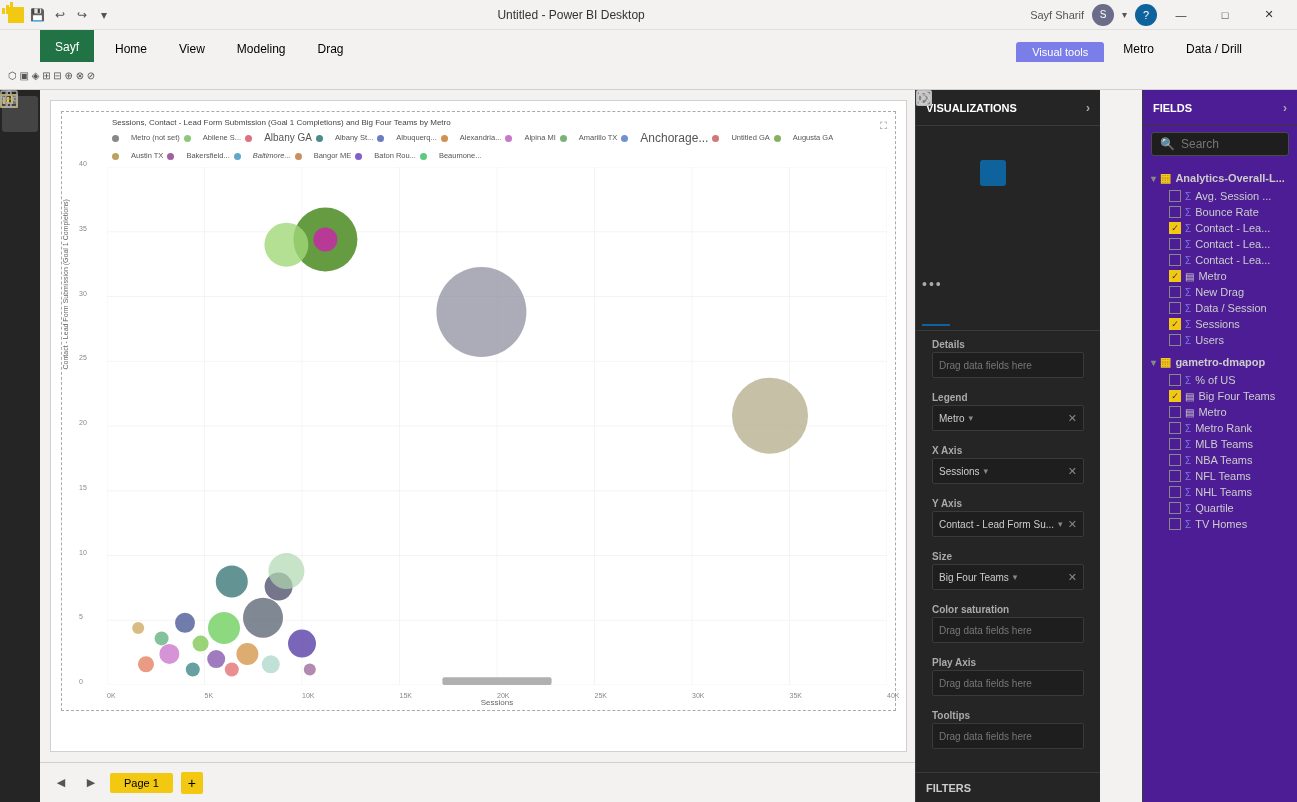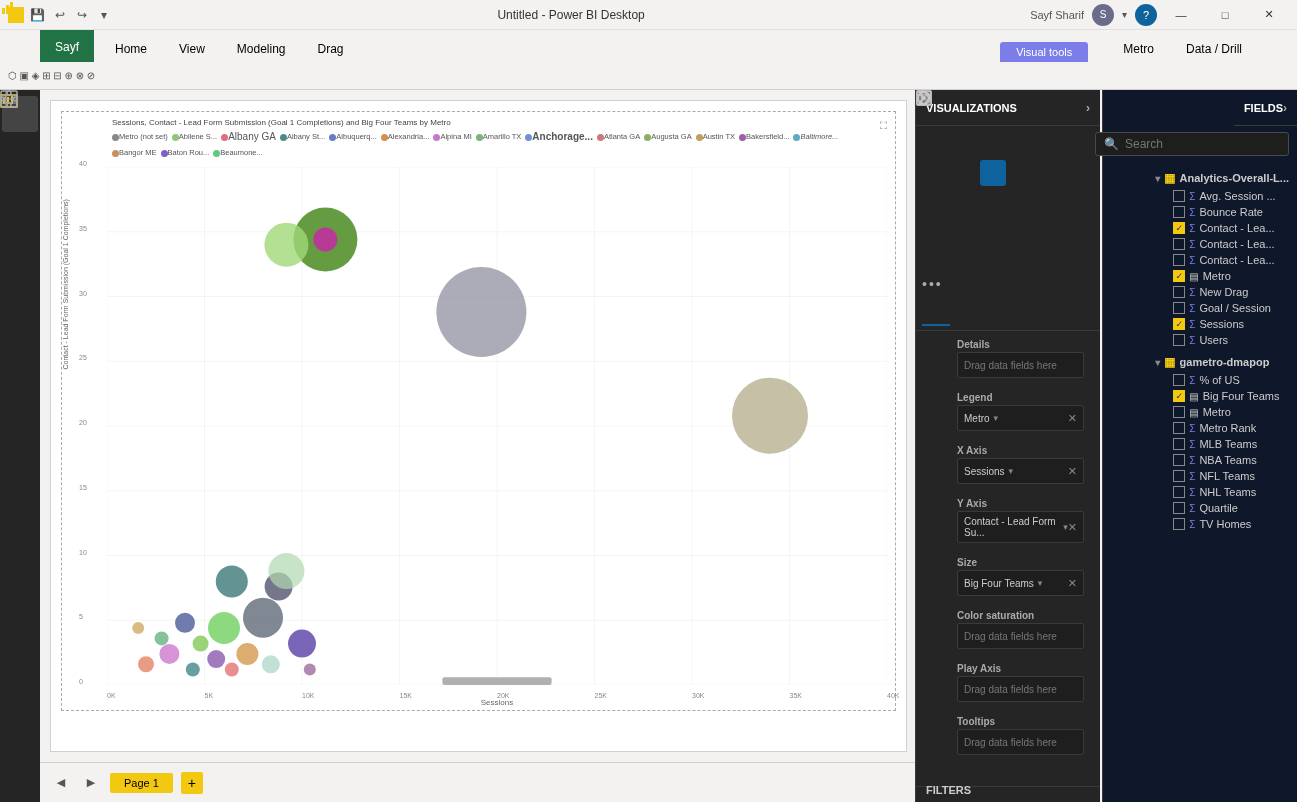"Visual tools" div { margin-right: 18px -> 2px }
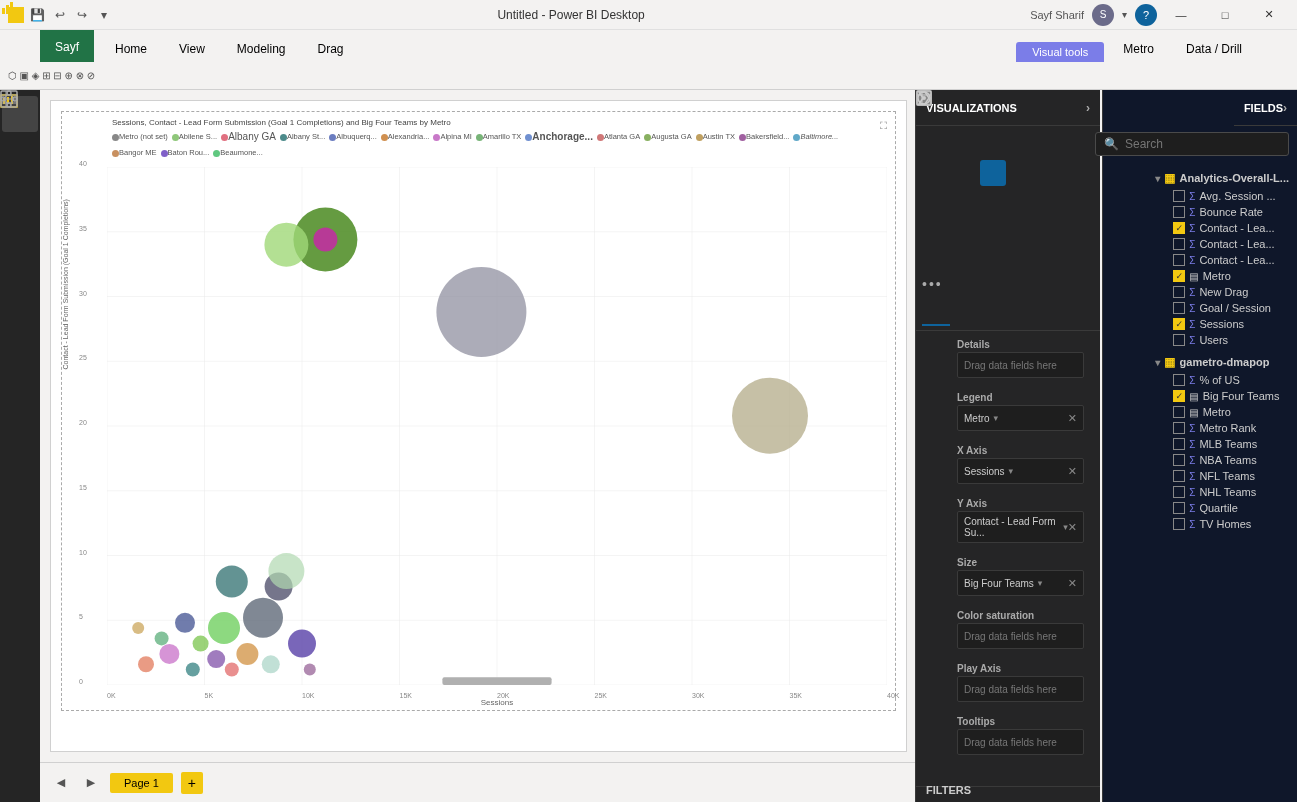"FIELDS" .fields-panel { align-items: flex-end -> none; background: #0f172a -> #4c1d95; width: 195px -> 155px }
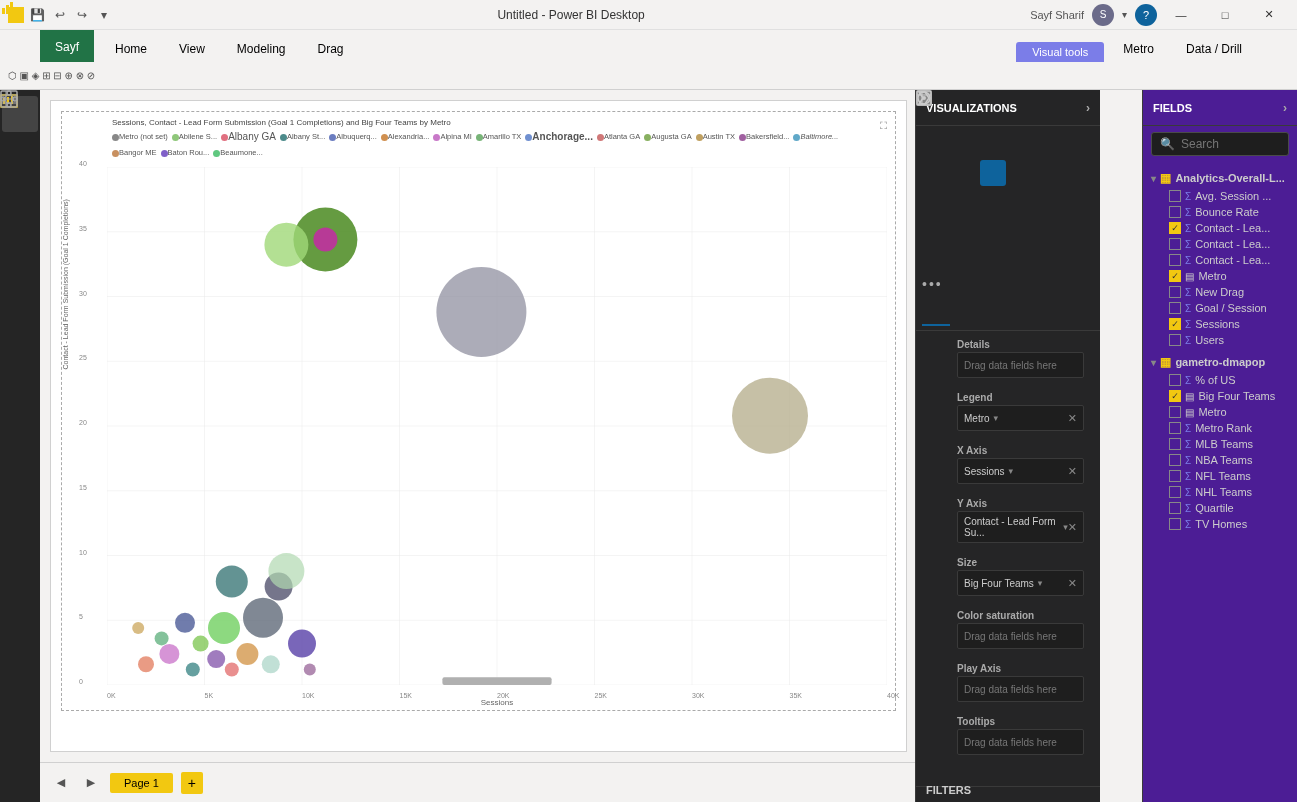"Metro (not set)" .legend-item { gap: 0 -> 12px }
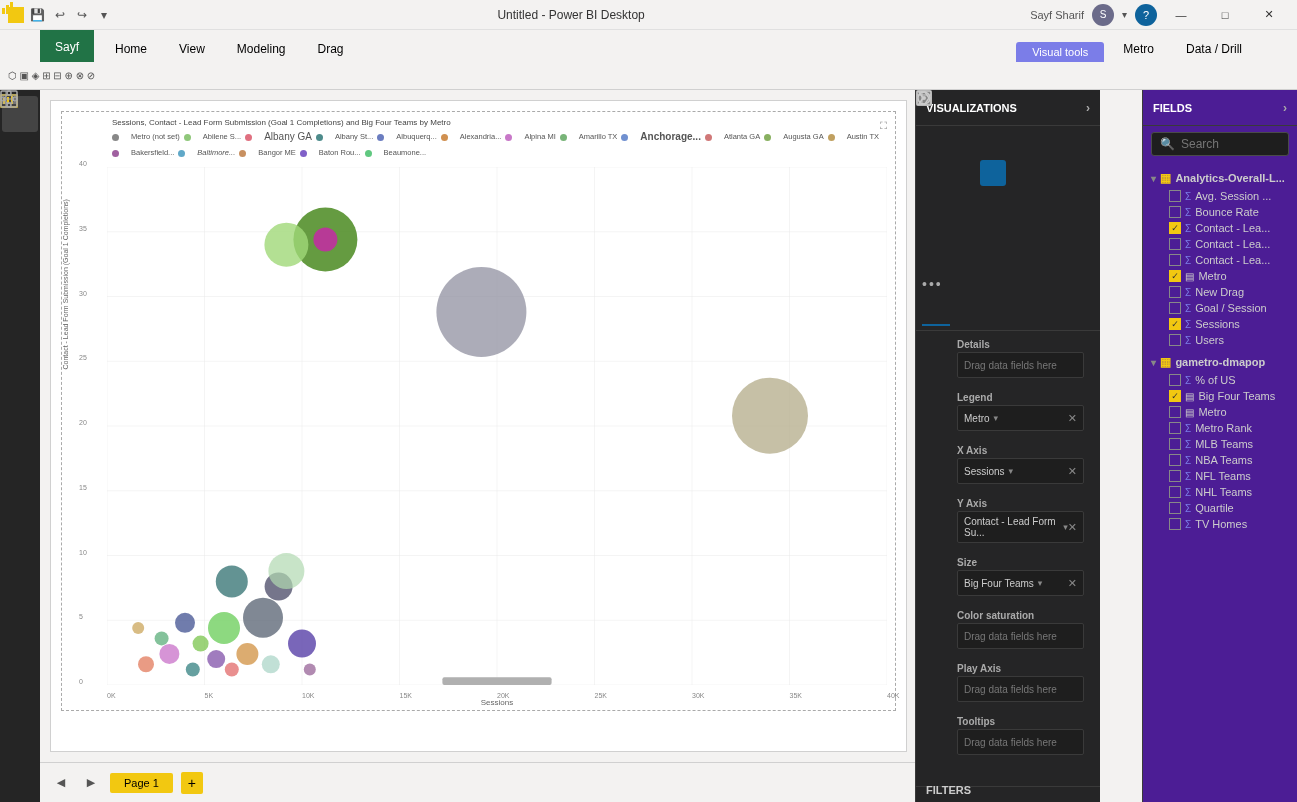"Anchorage..." span { font-size: 10px -> 12px; font-weight: bold -> none }
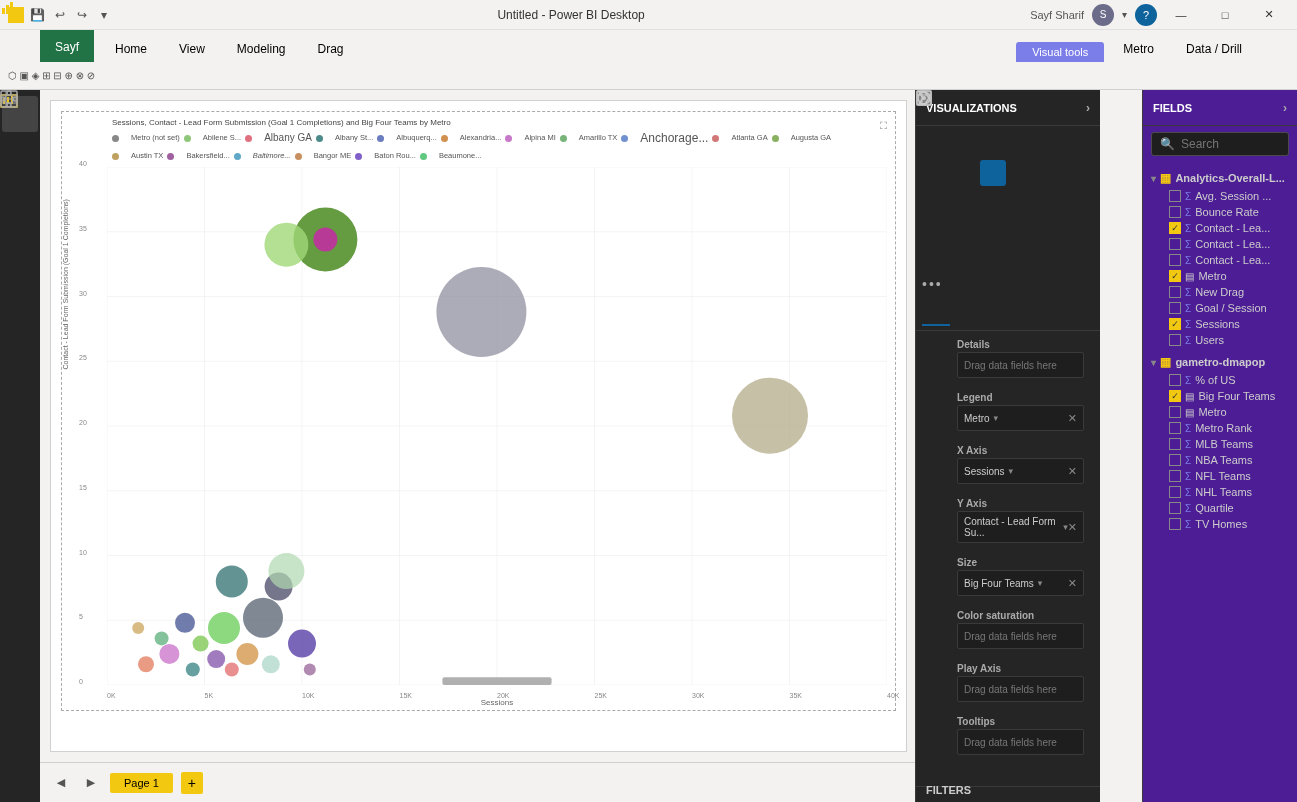"Atlanta GA" span { text: Atlanta -> Untitled }
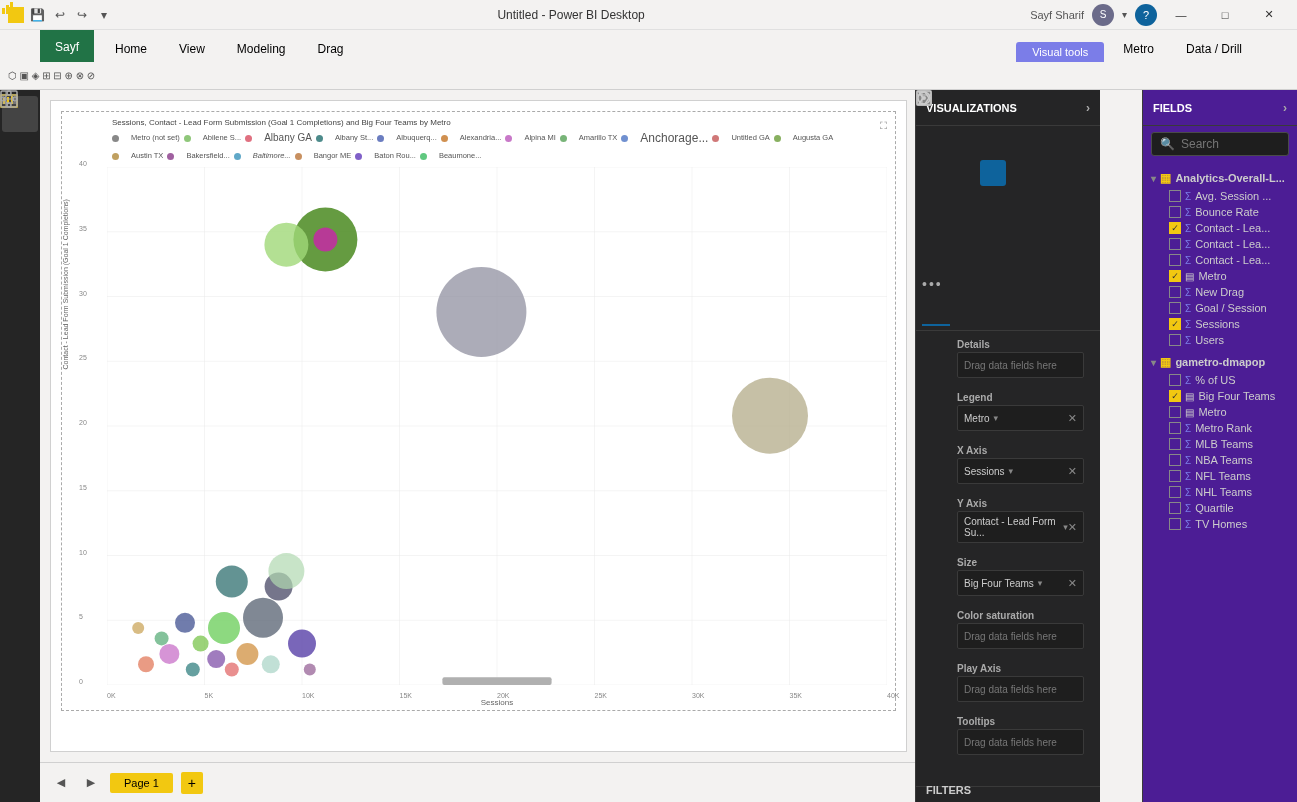"Goal / Session" span { text: Goal -> Data }
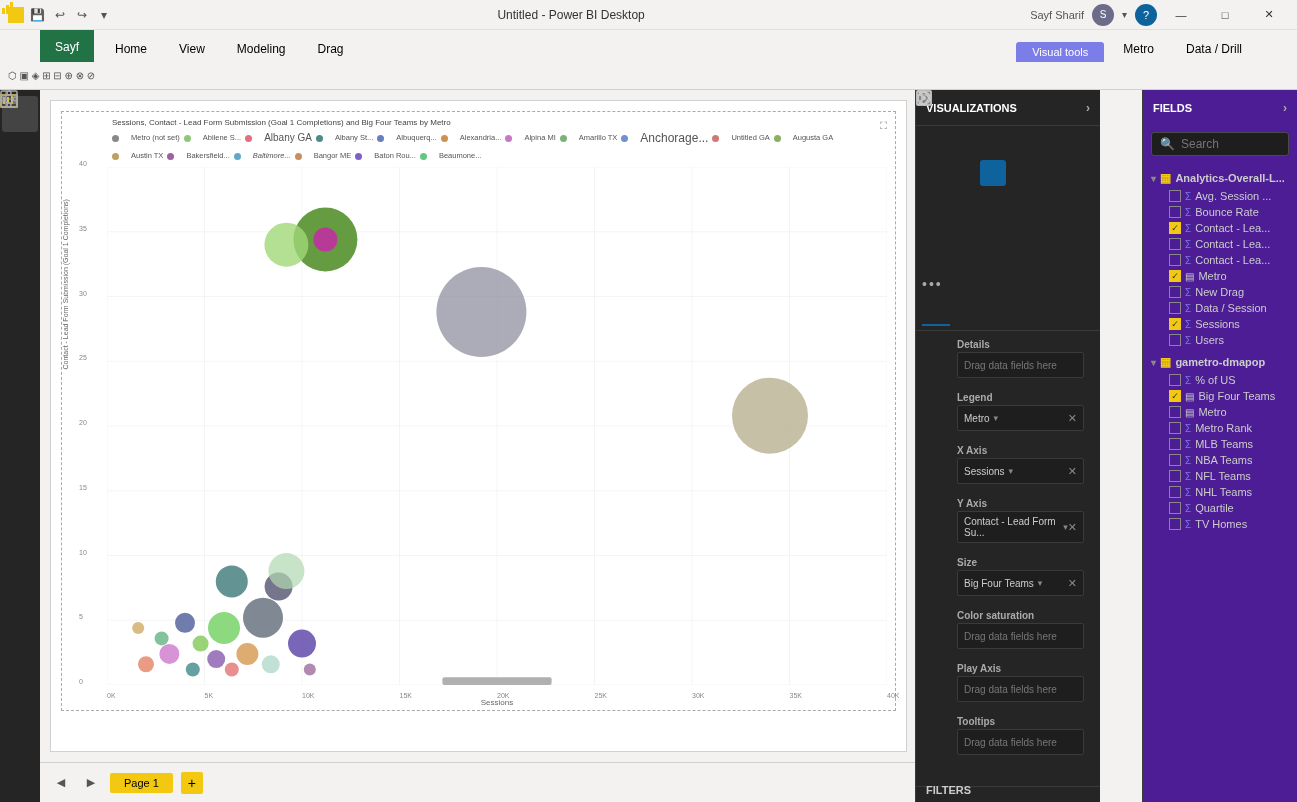"Details" .fields-area { margin-left: 25px -> none }
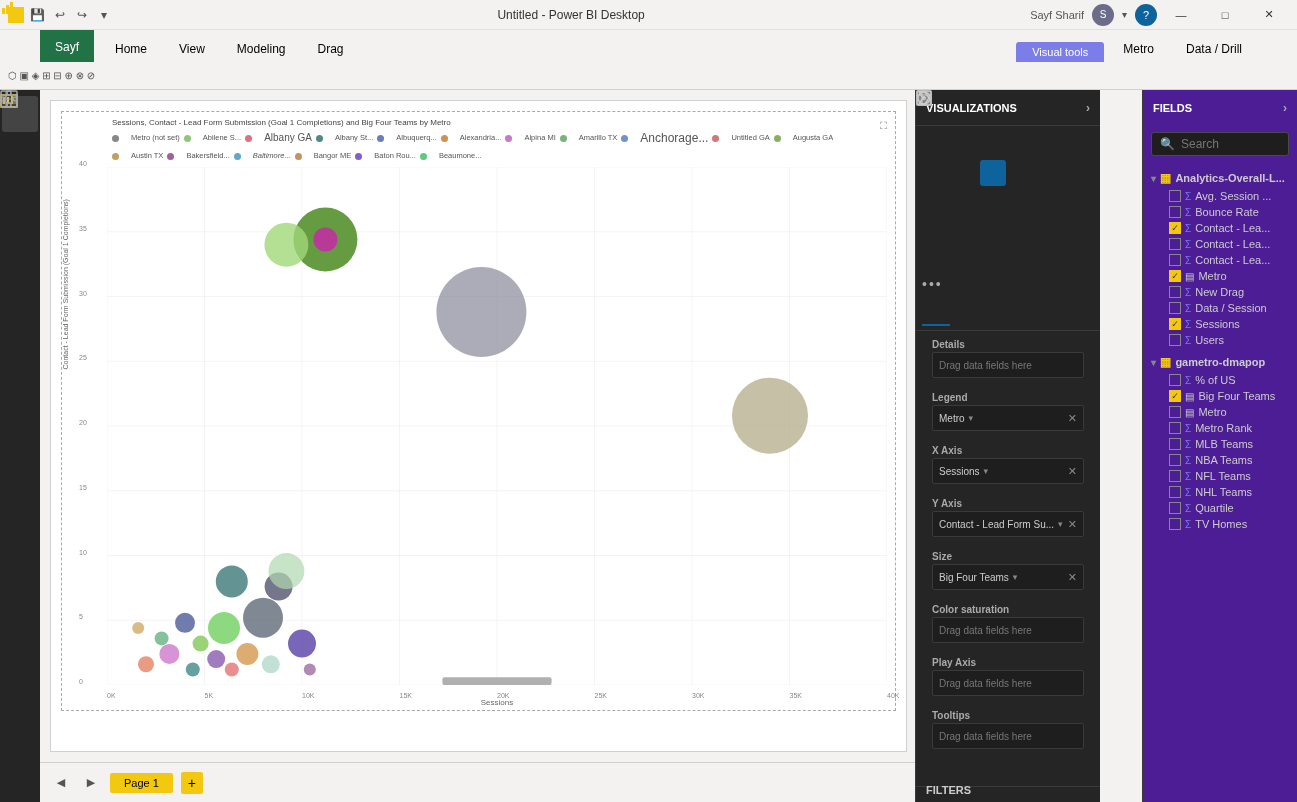"FILTERS" .filters-section { align-items: flex-end -> center; height: 16px -> 30px }
